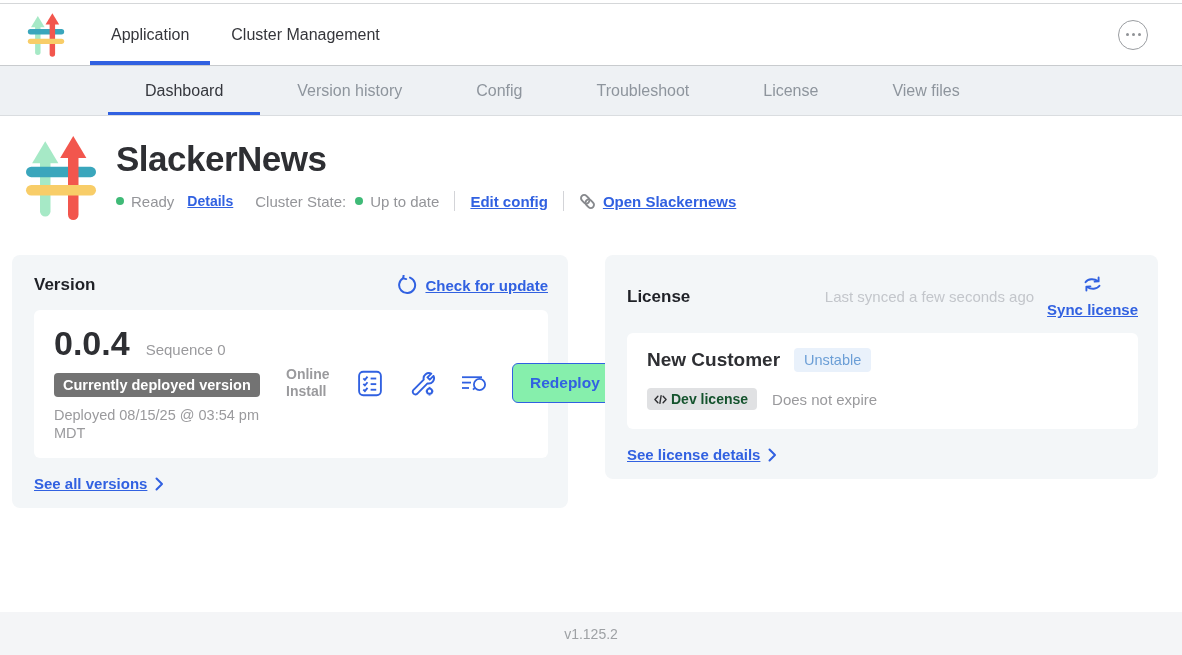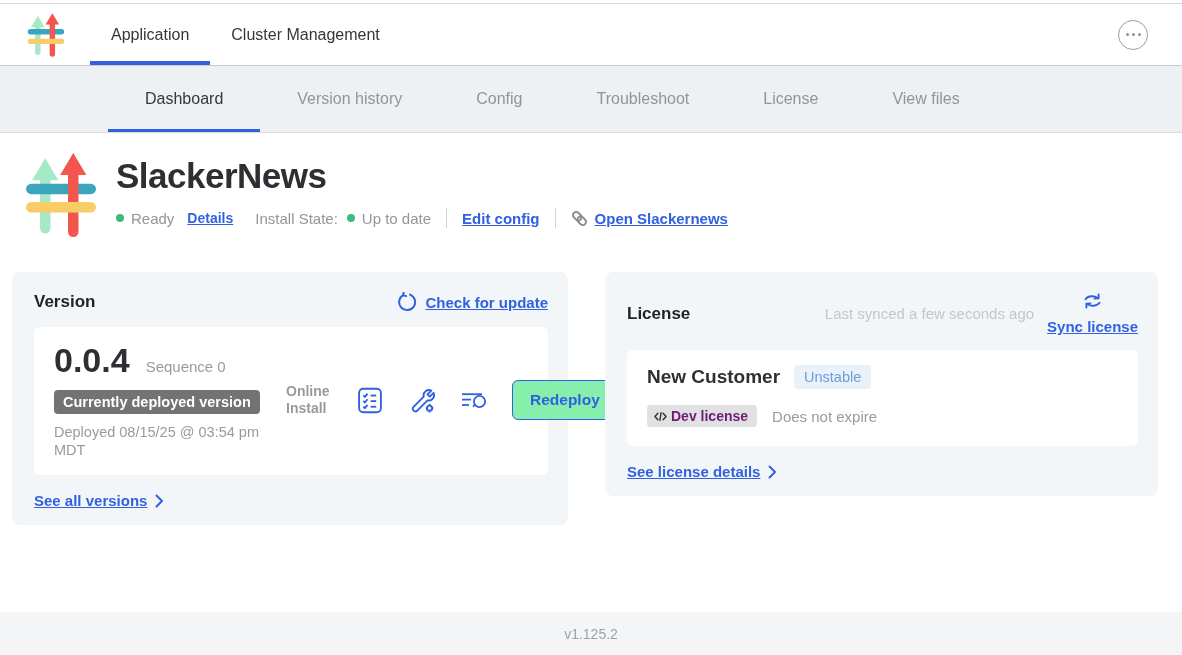"Dashboard" .subnav { height: 67px -> 50px }
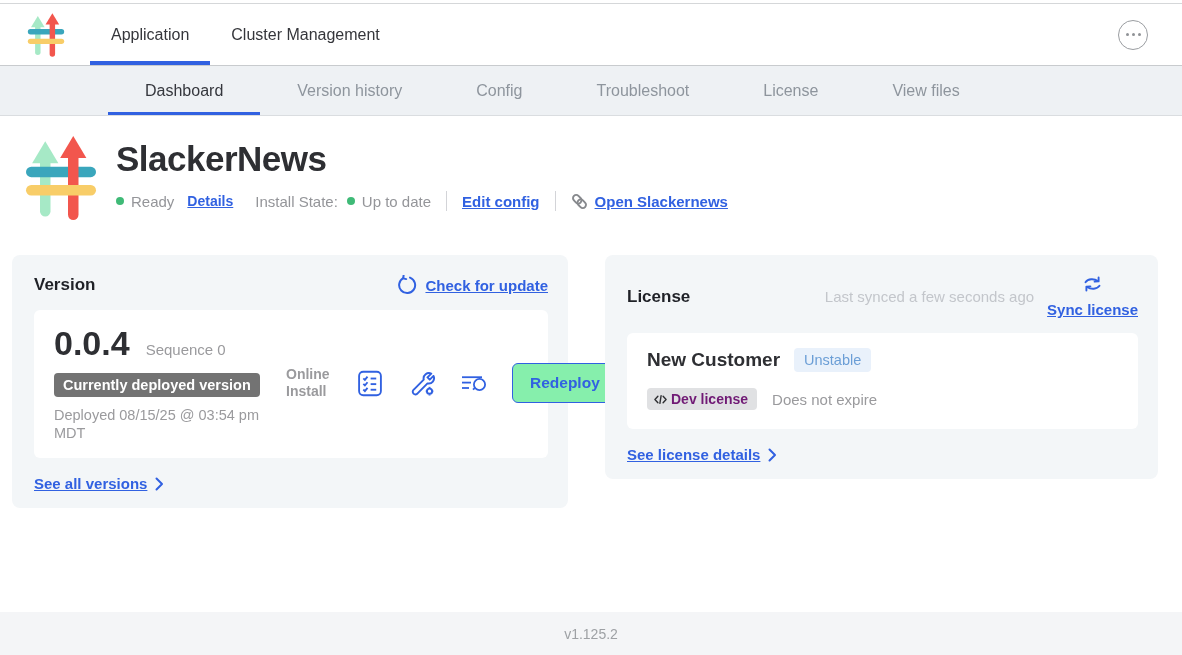"Install State:" span.cs-label { text: Install -> Cluster }
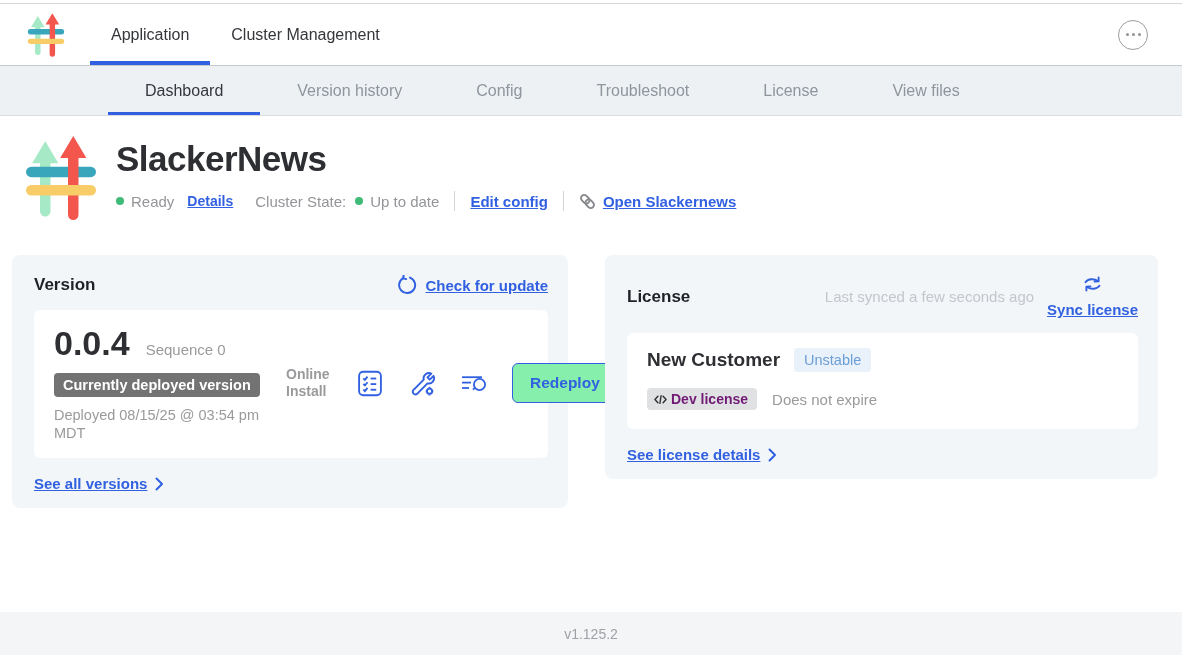"Dev license" .type-badge { color: #701a75 -> #14532d }
